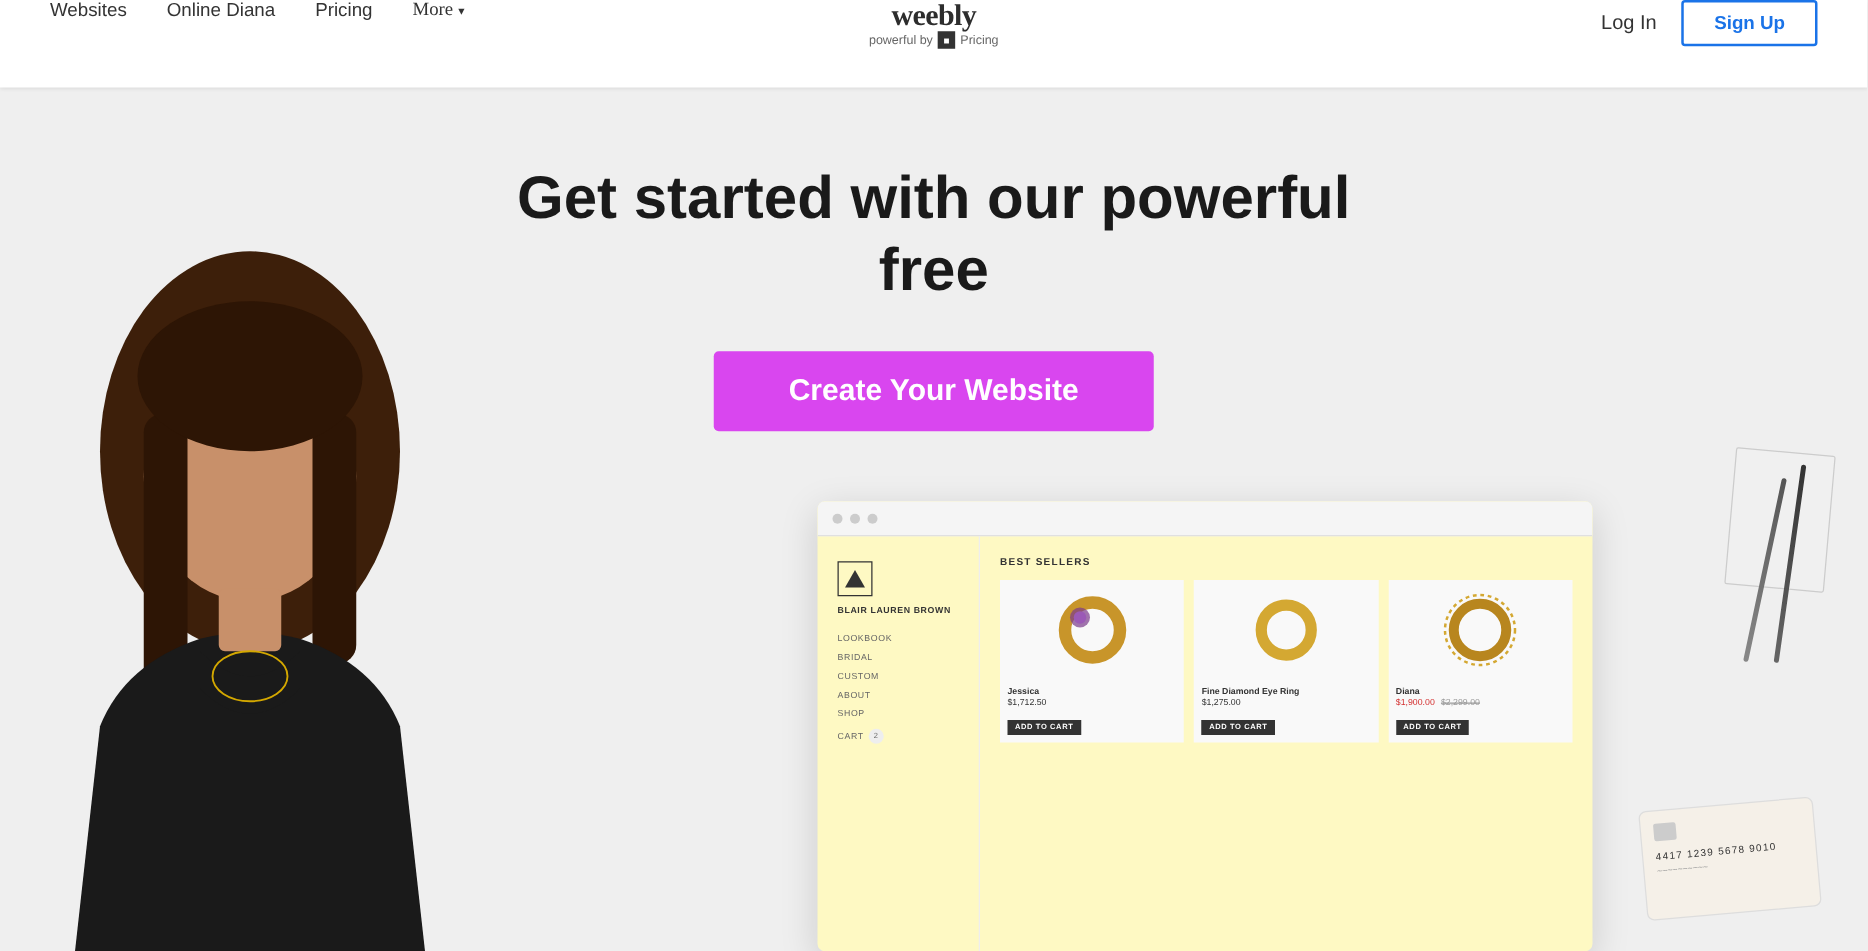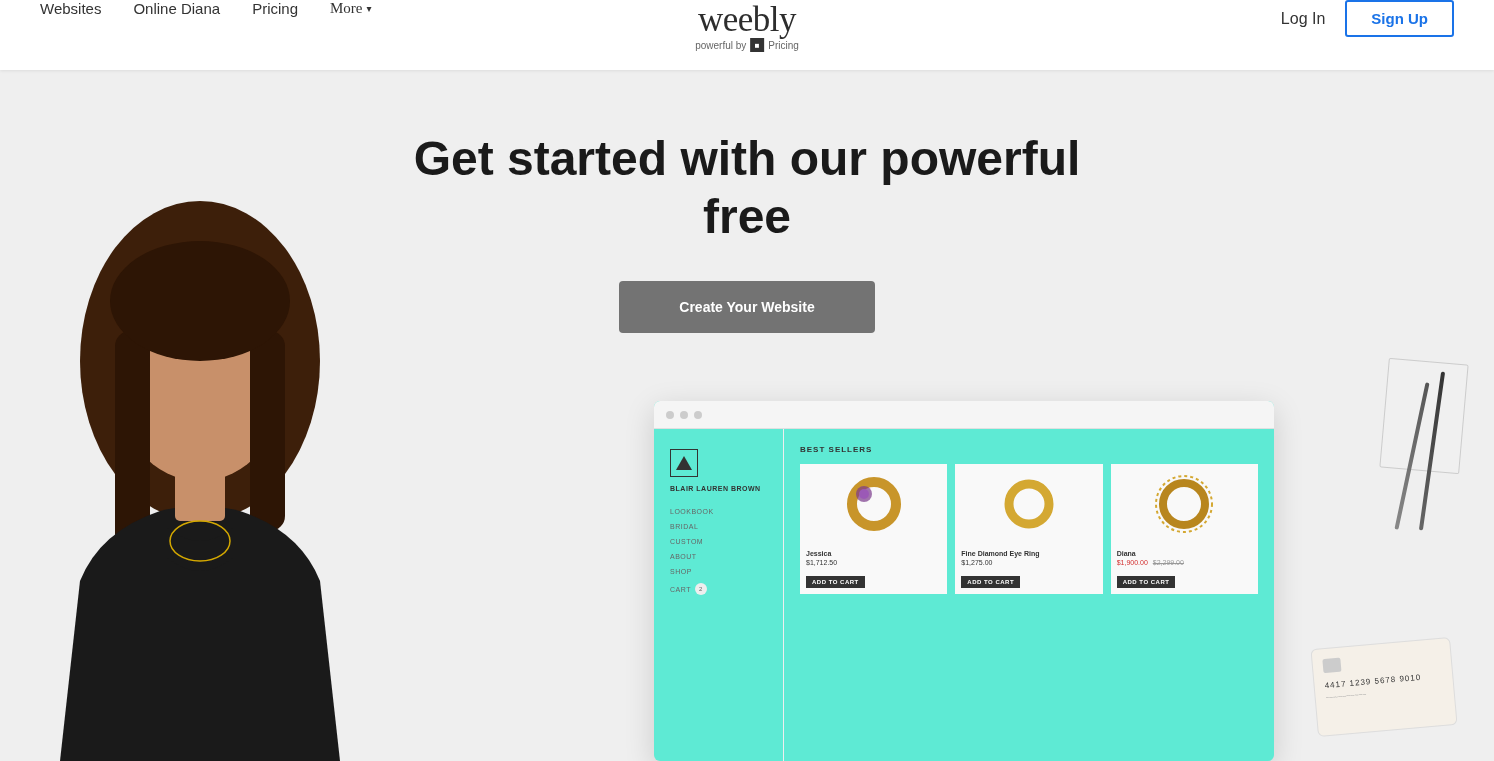"weebly" .nav-center .logo-text { font-size: 35px -> 24px; font-weight: 400 -> 700 }
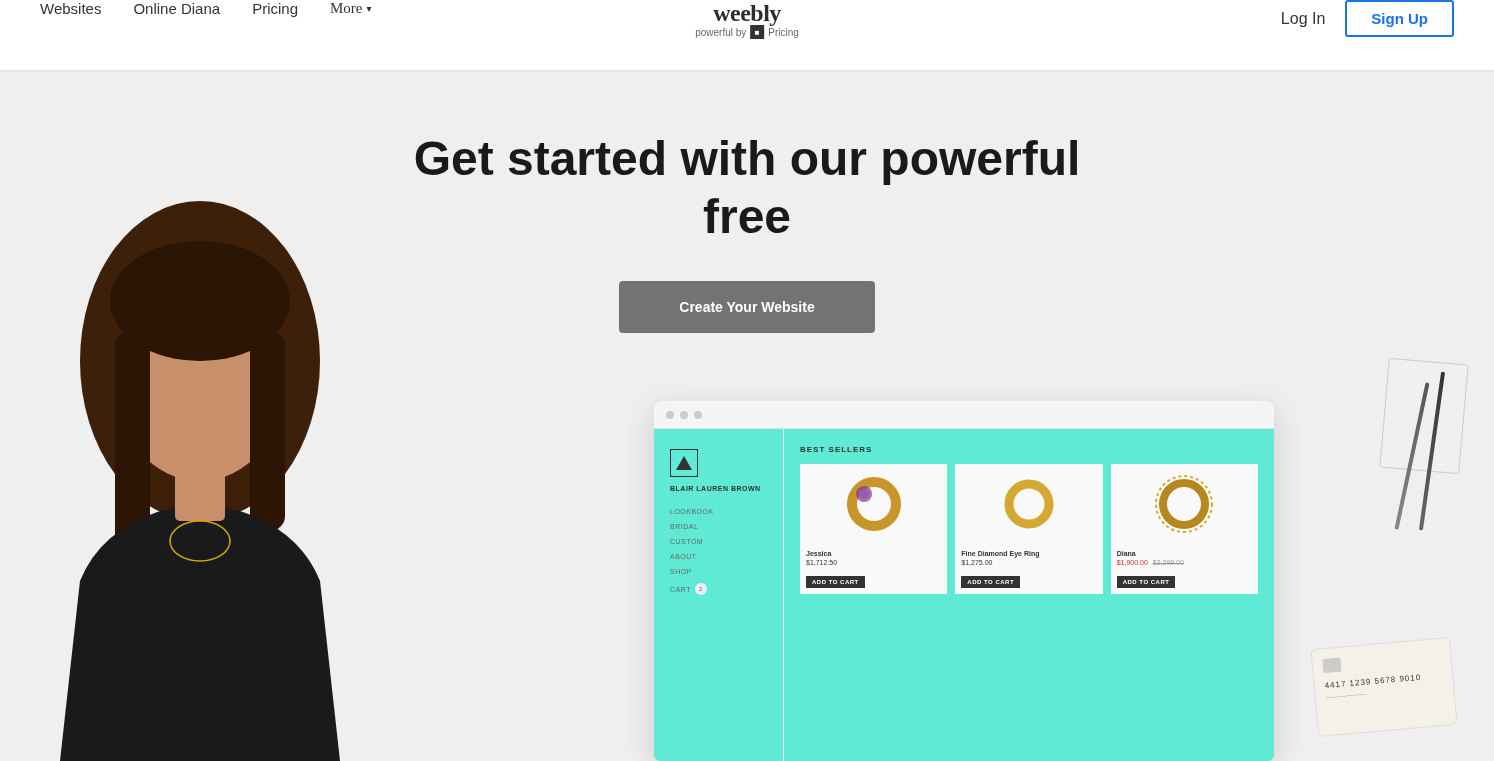"Create Your Website" .cta-btn { background: #737373 -> #d946ef; font-size: 14px -> 24px }
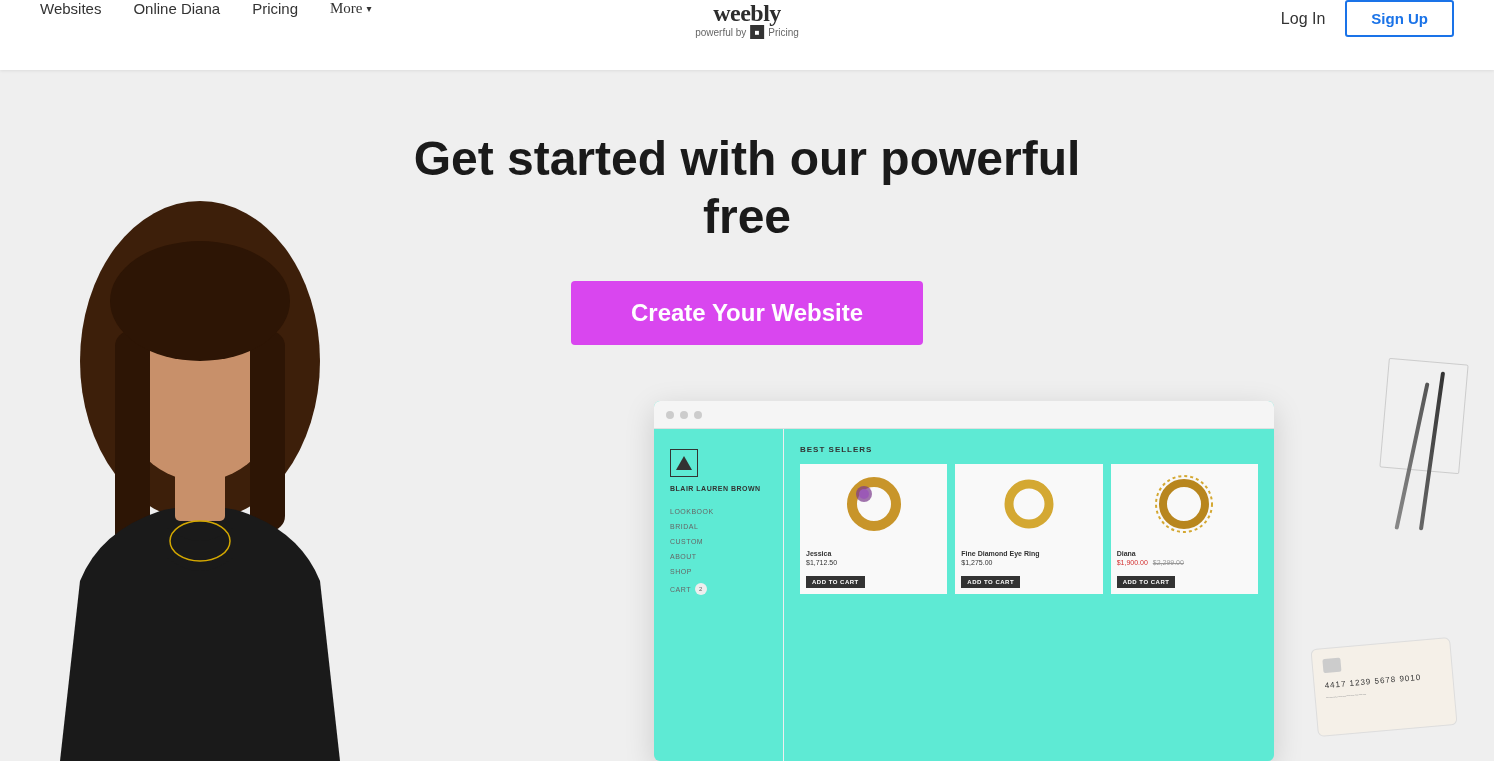"BEST SELLERS" .mockup-window { background: #5eead4 -> #fef9c3 }
